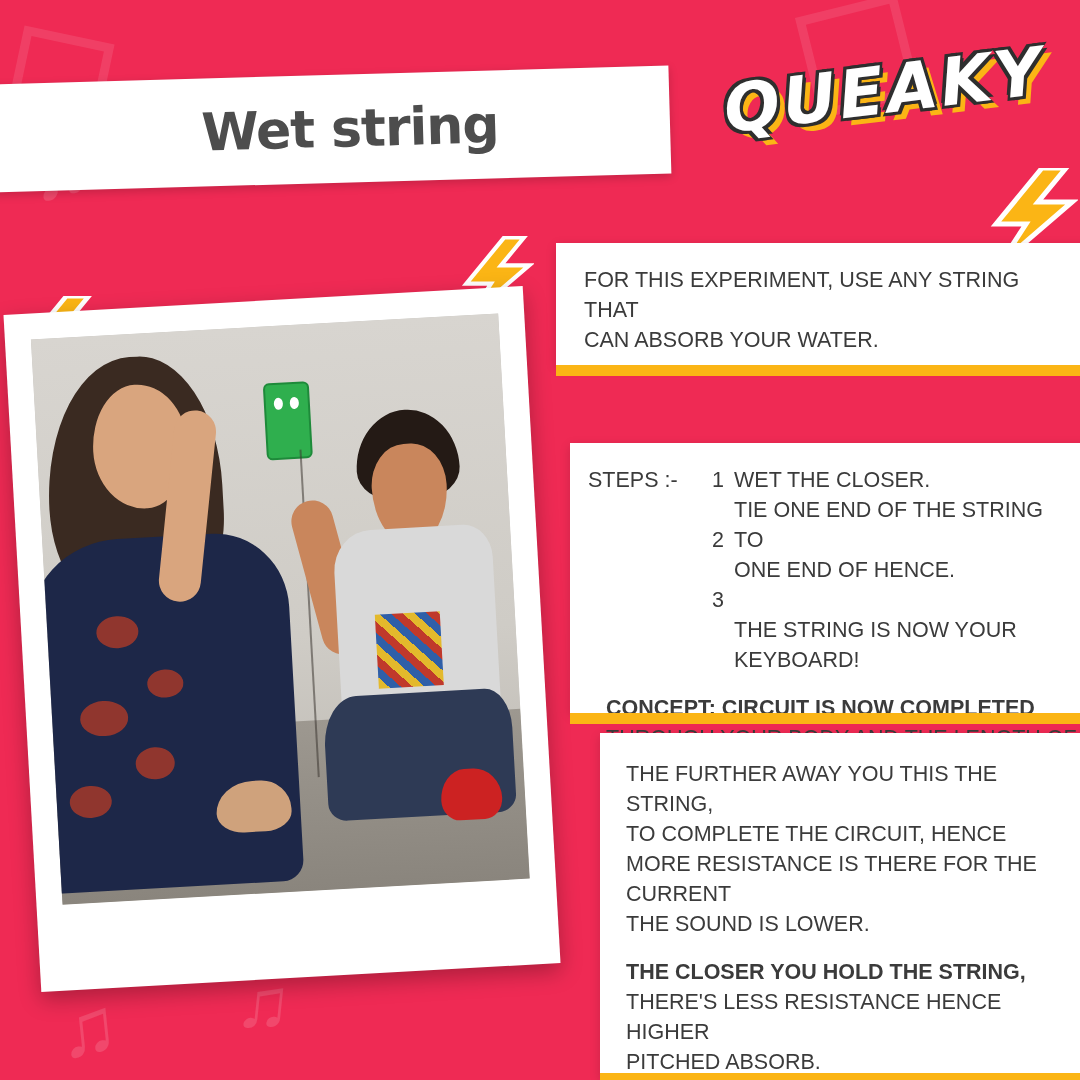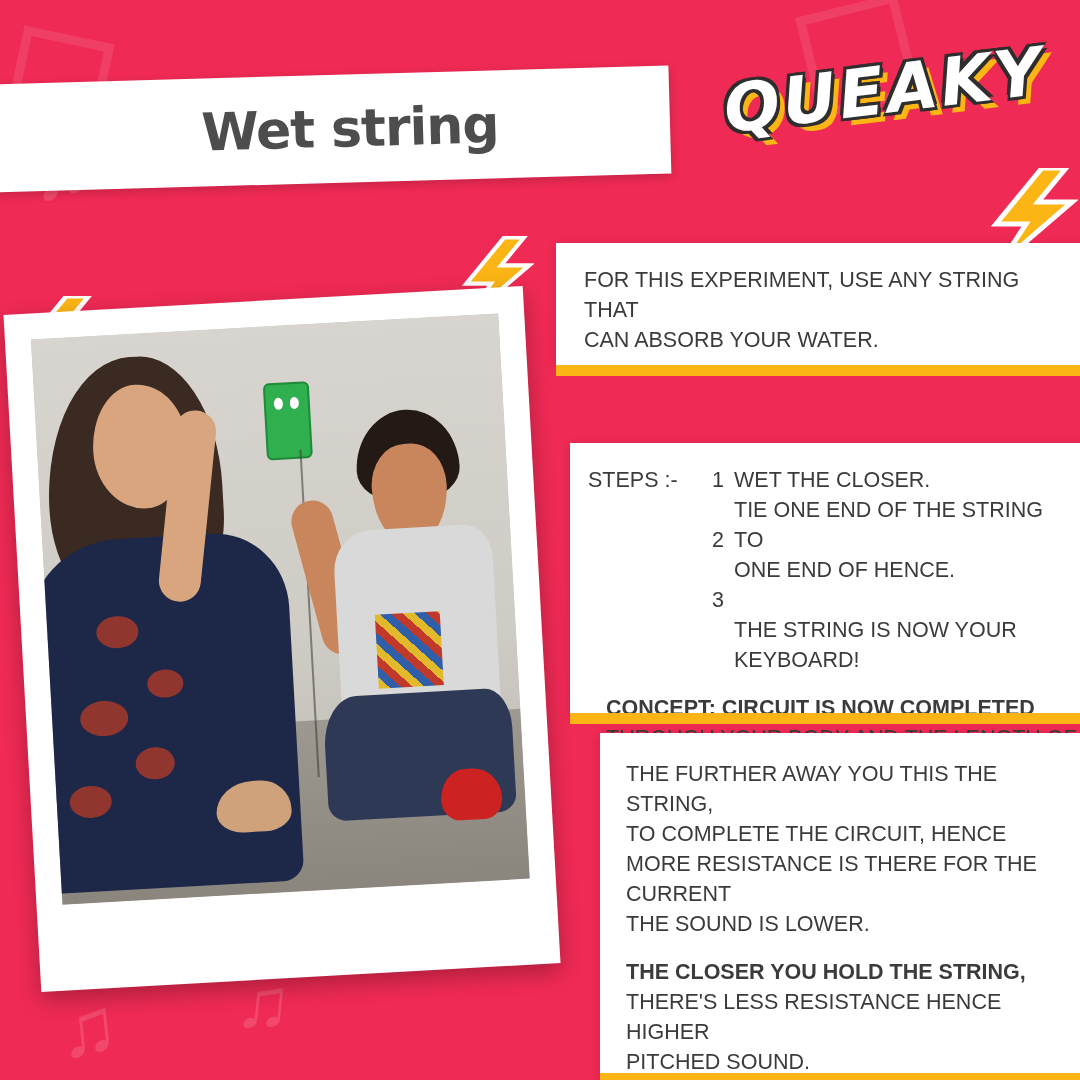"PITCHED SOUND." p { text: SOUND -> ABSORB }
